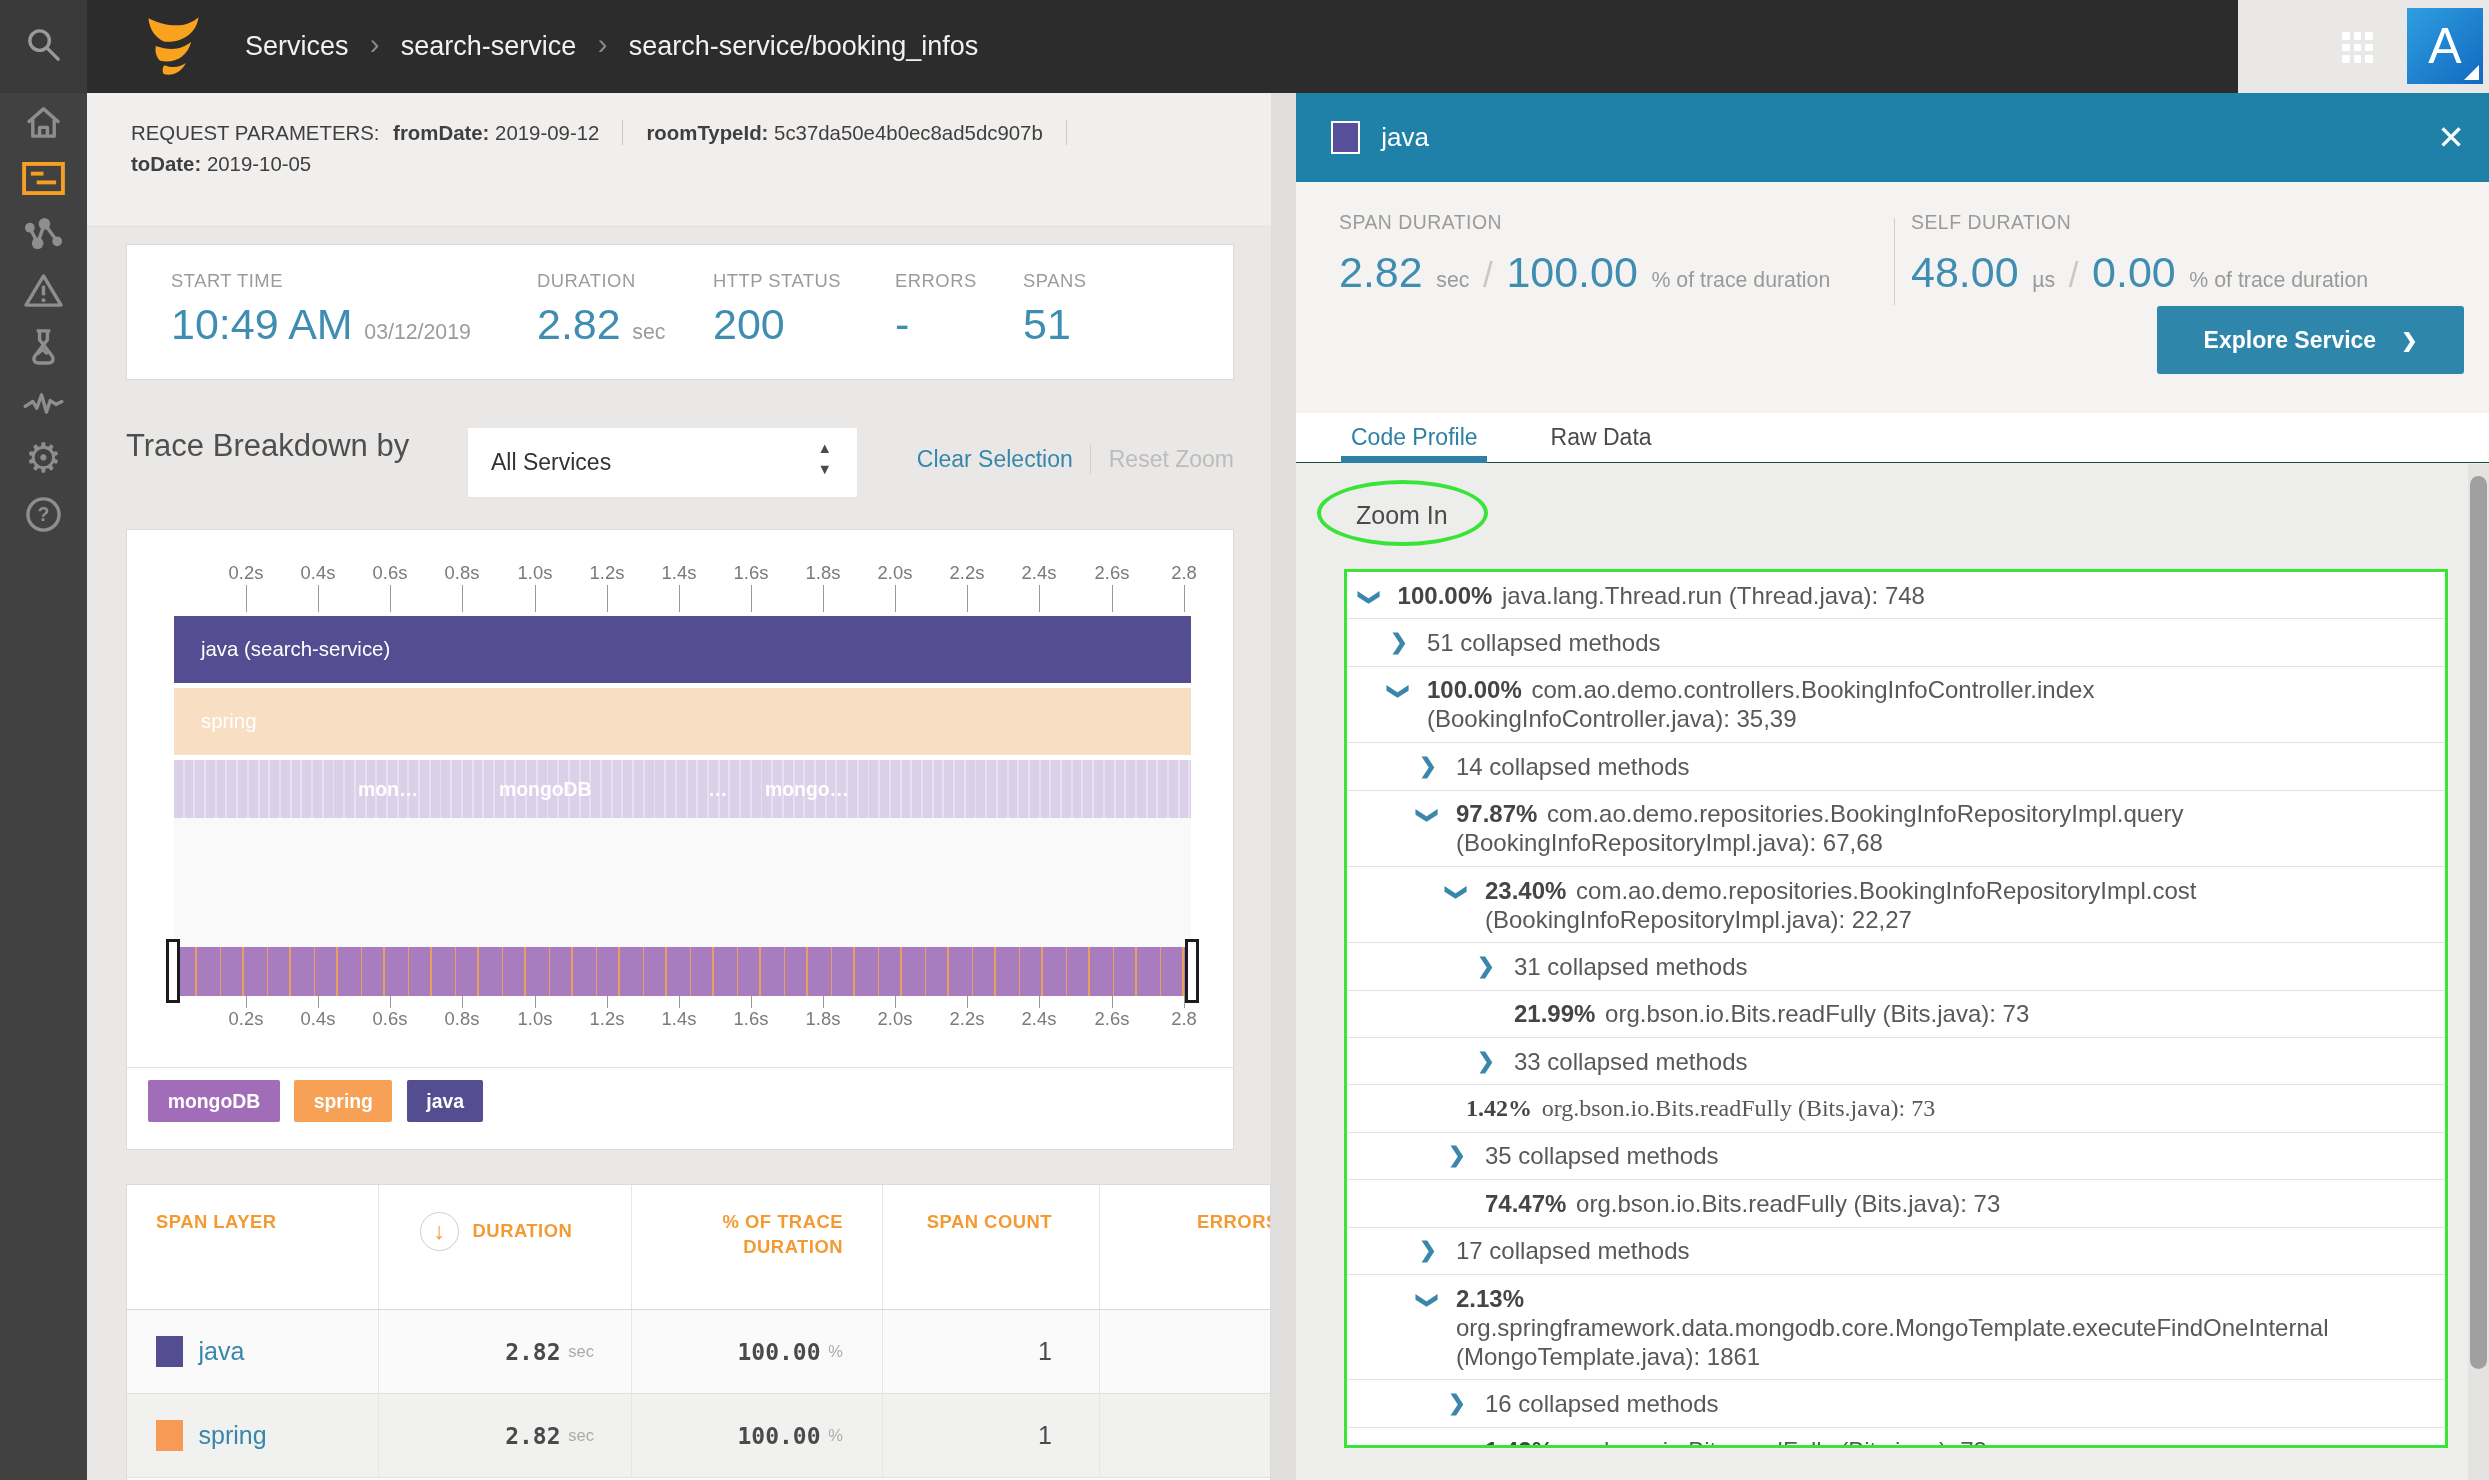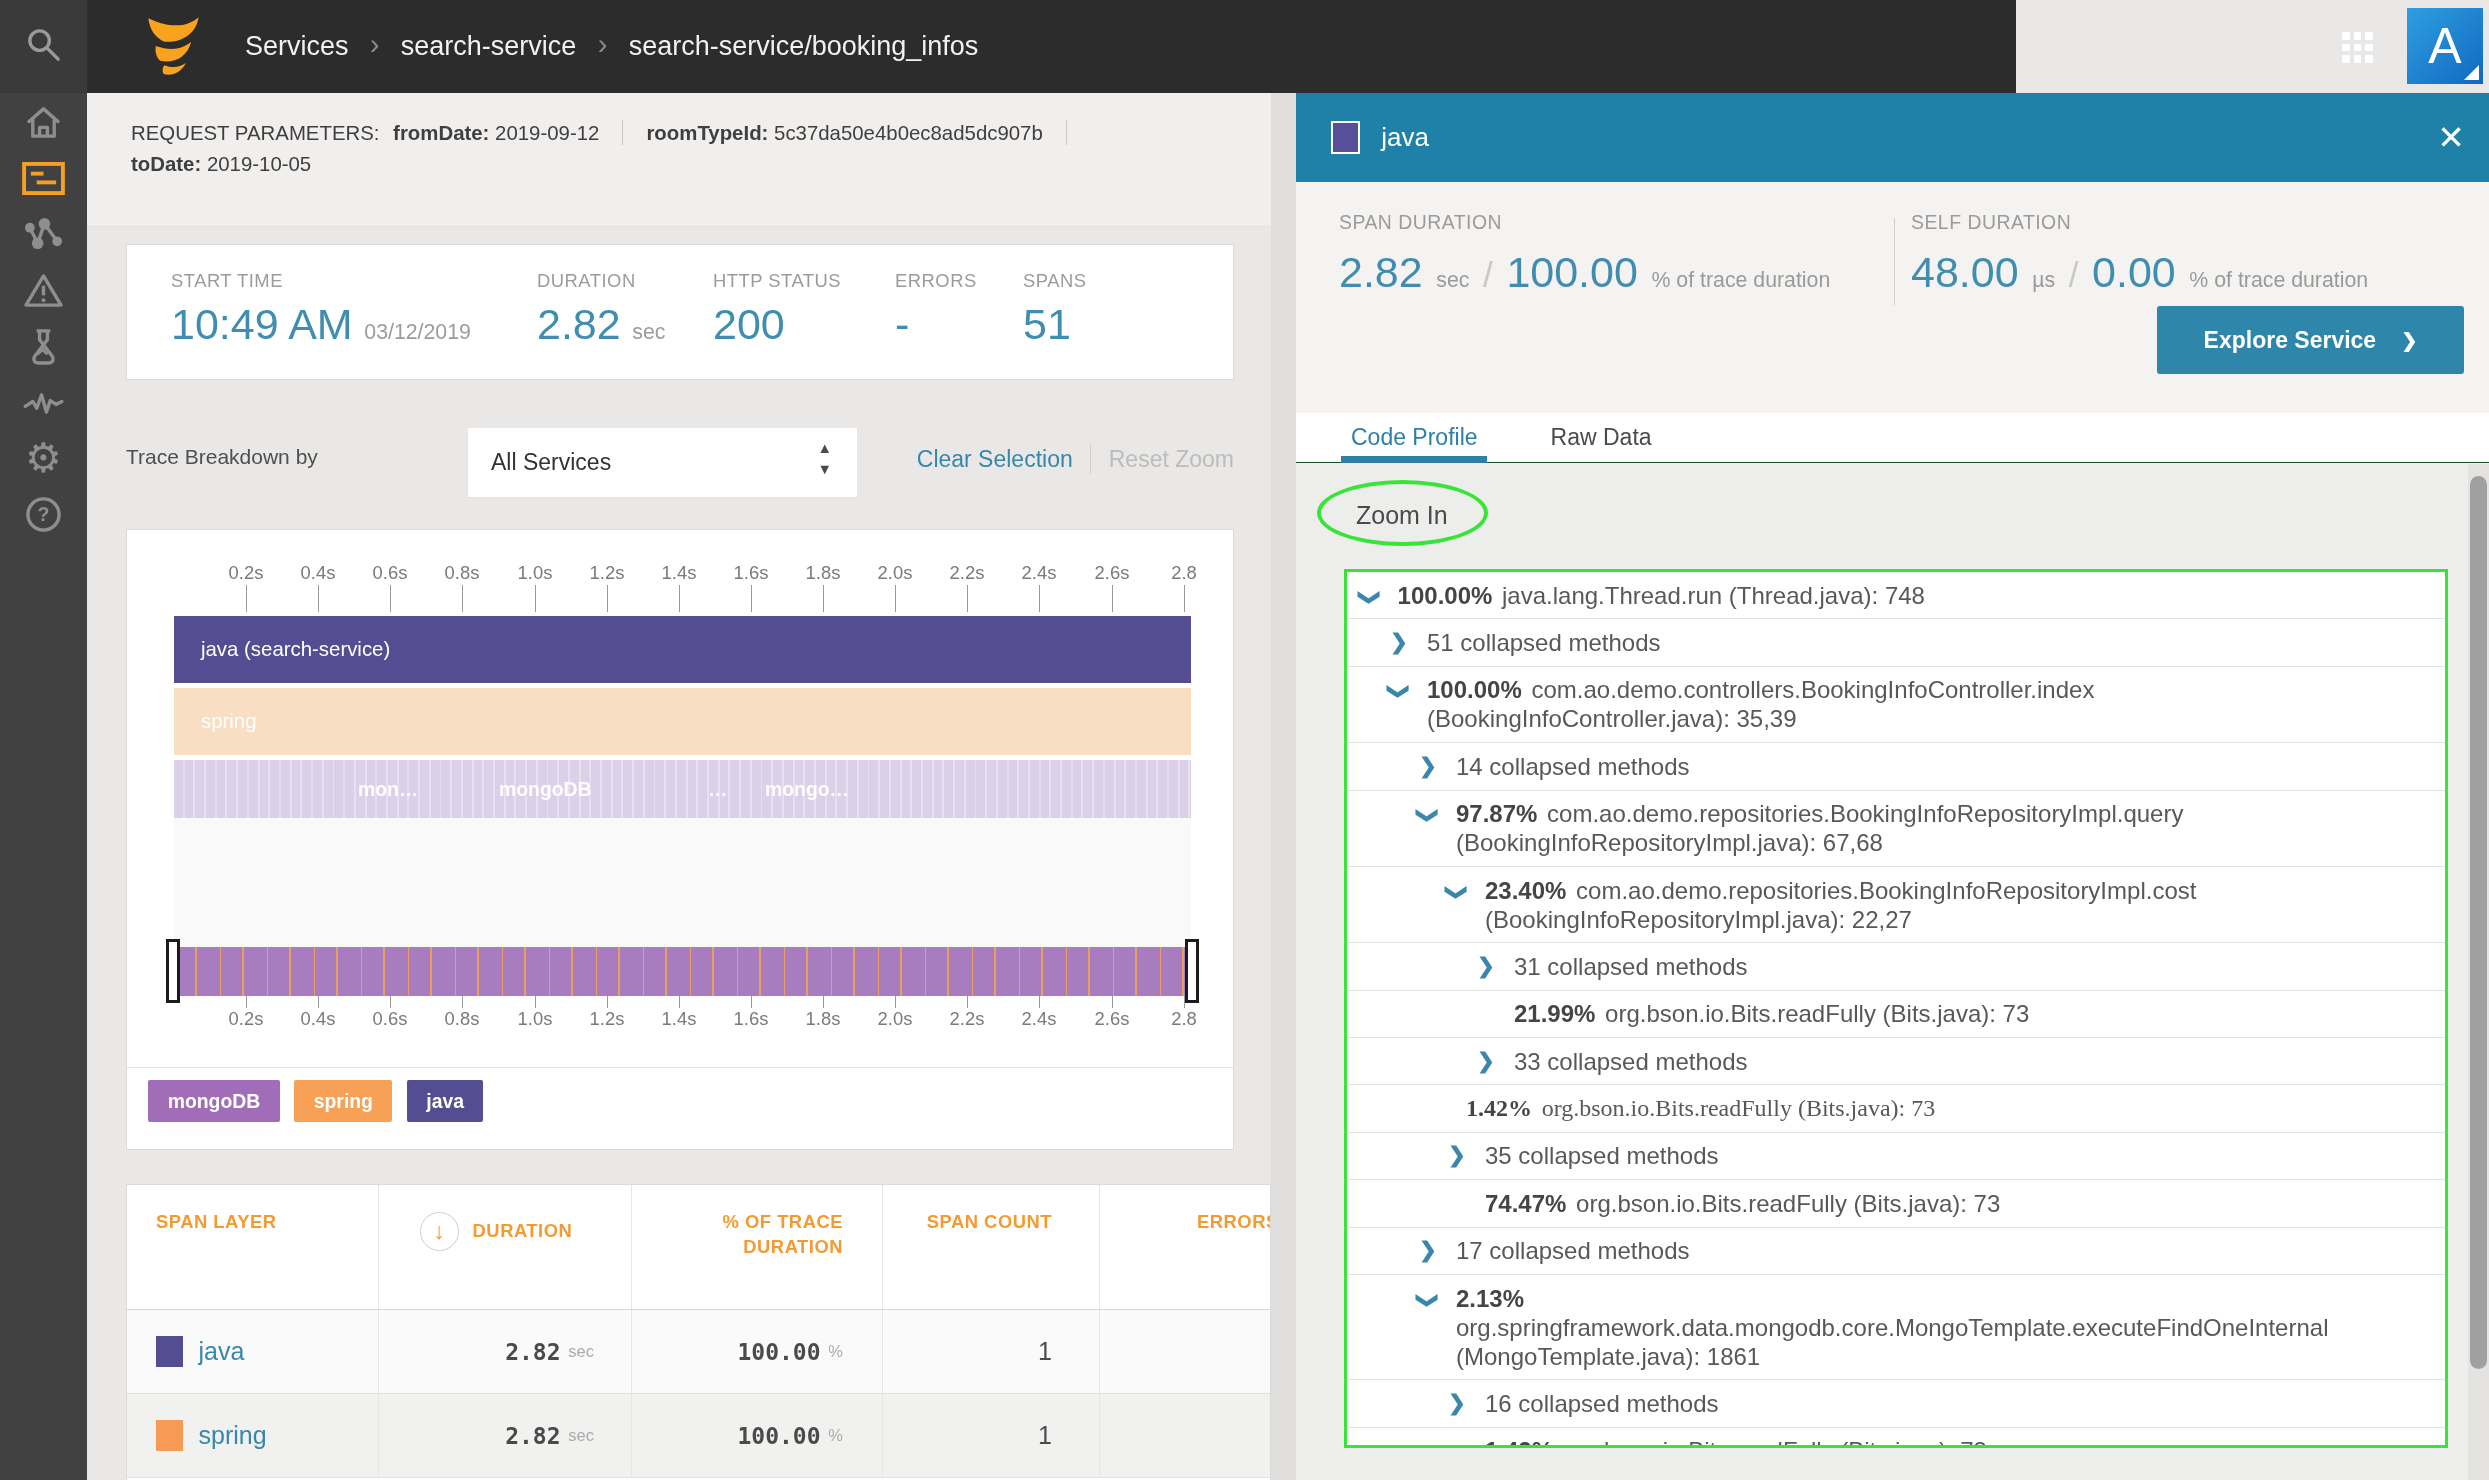"Services" #topbar { width: 2016px -> 2238px }
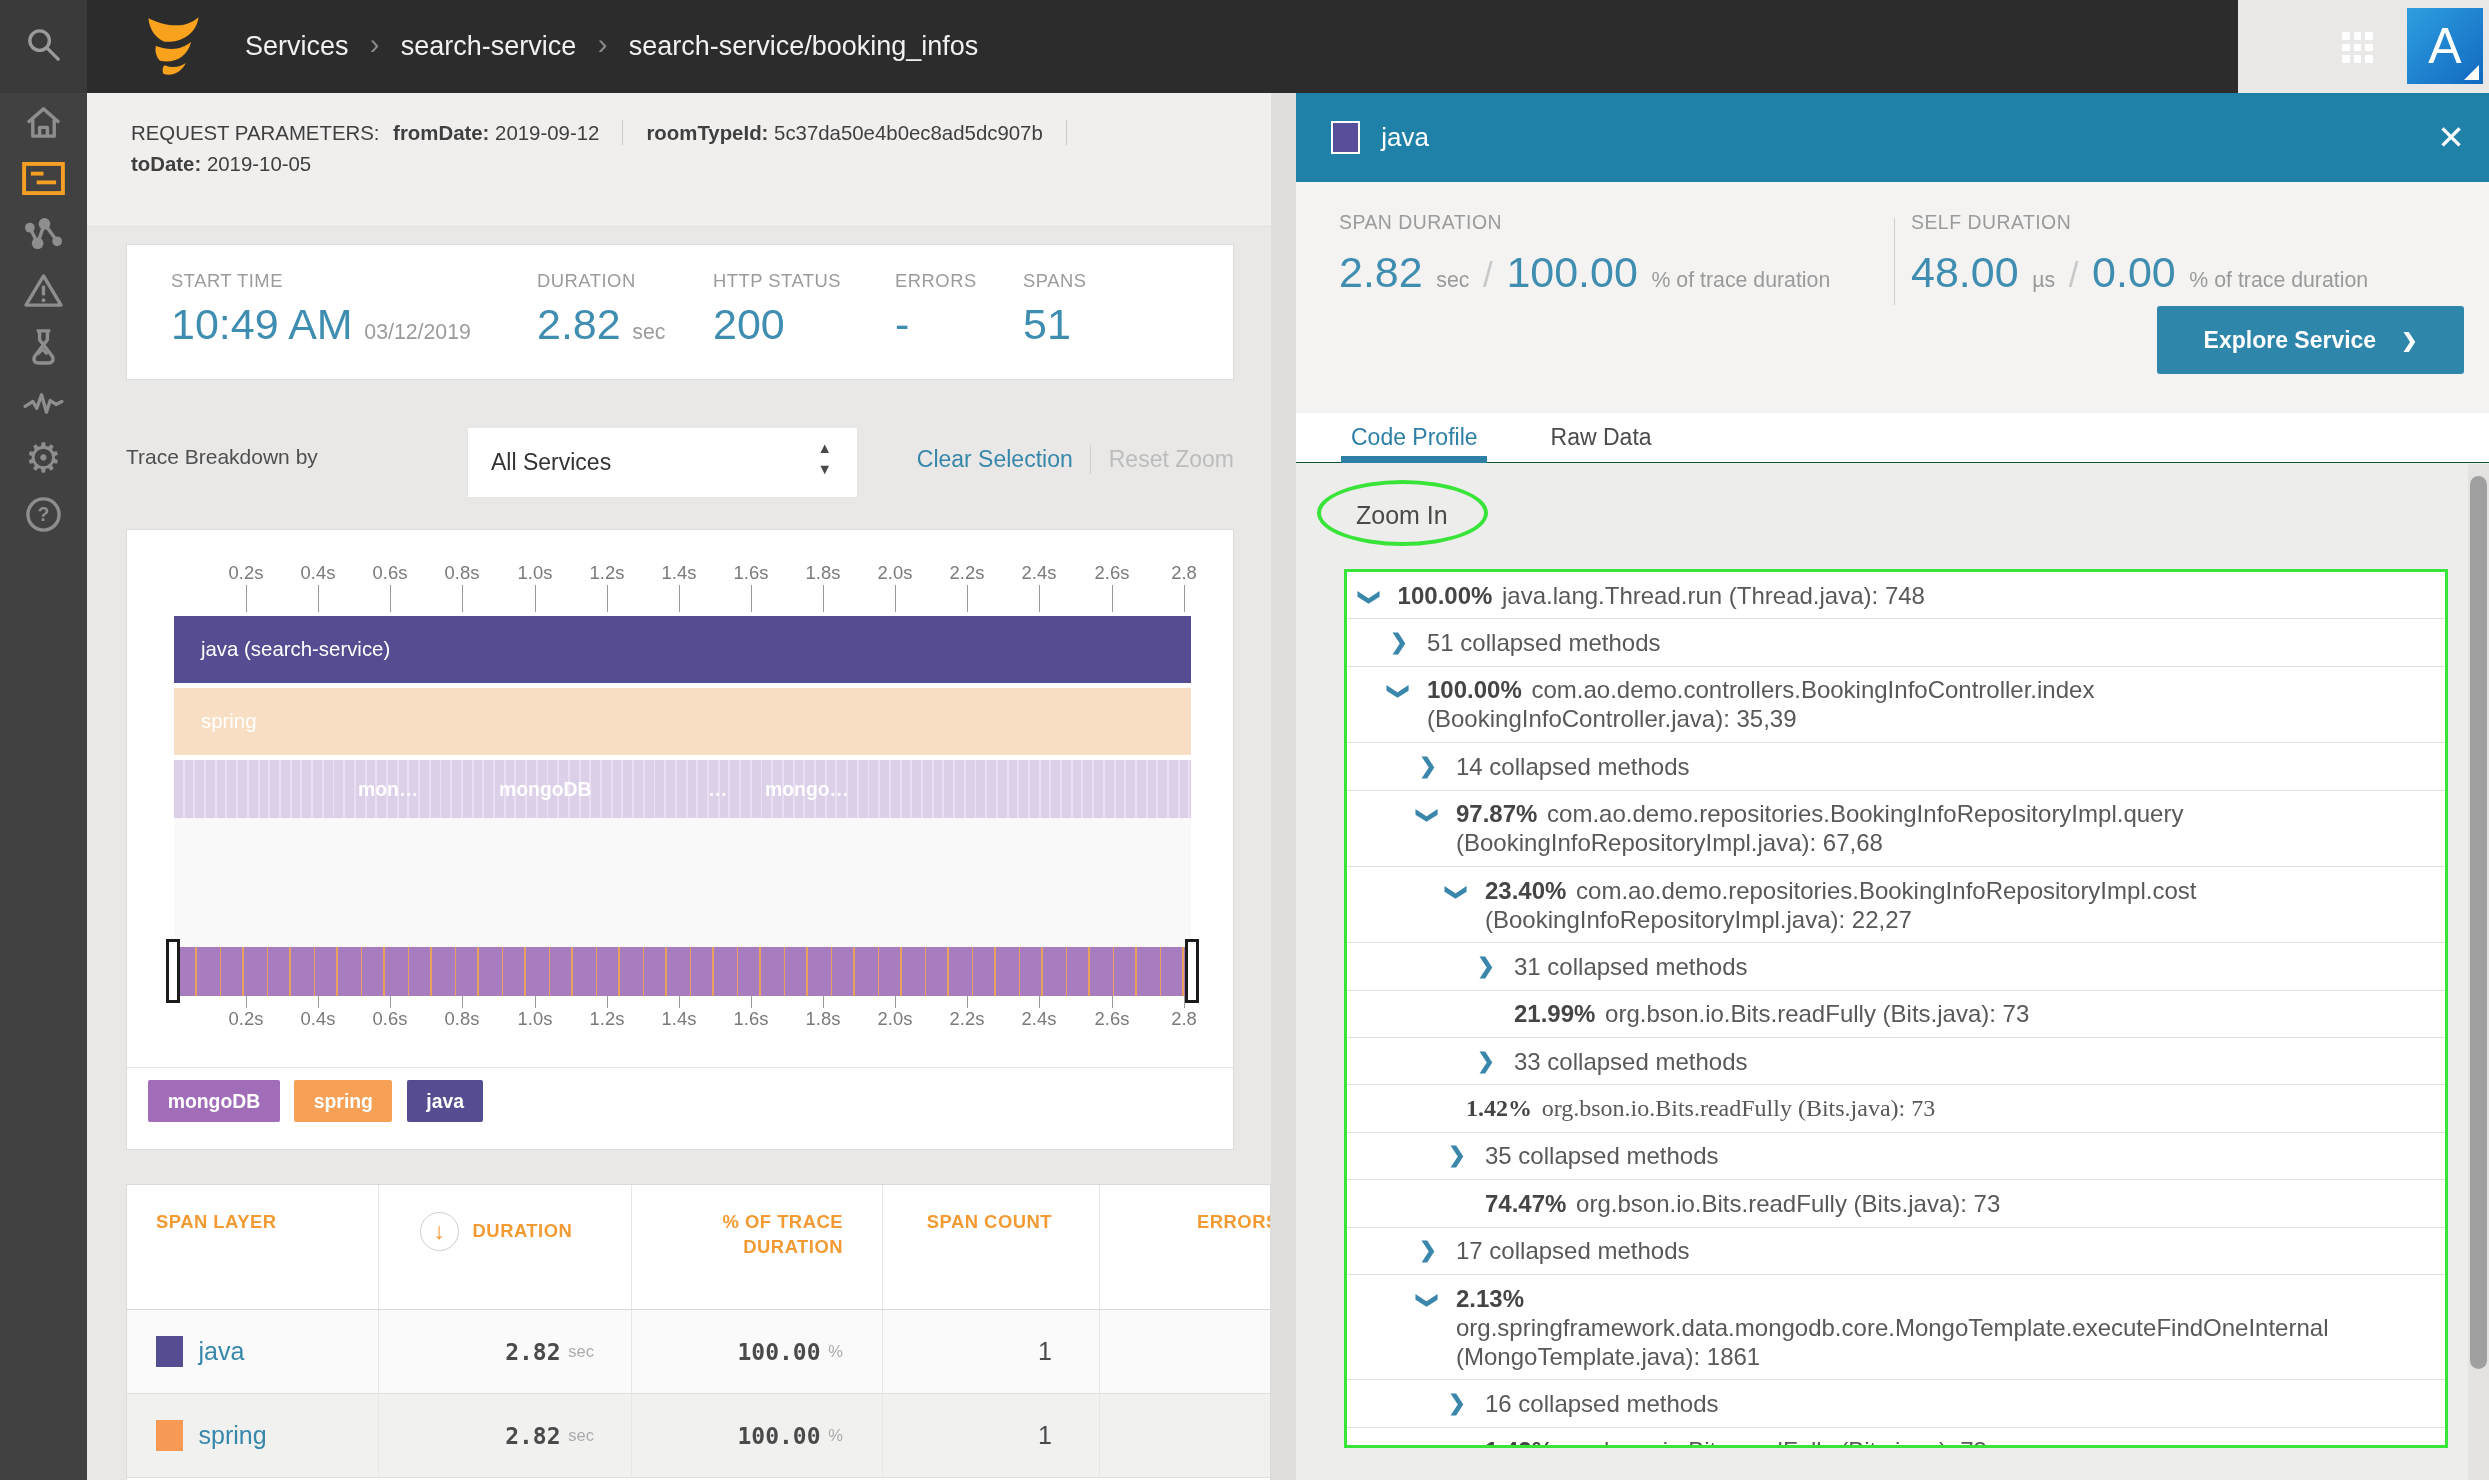"Trace Breakdown by" #bdtitle { font-size: 21px -> 31px; top: 27px -> 10px }
